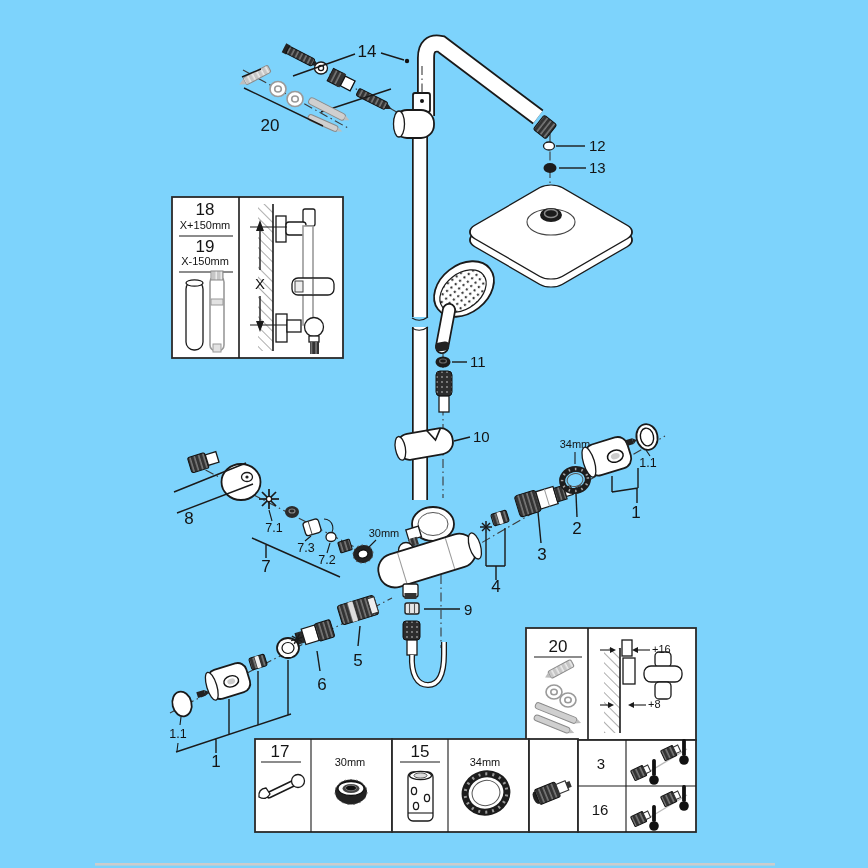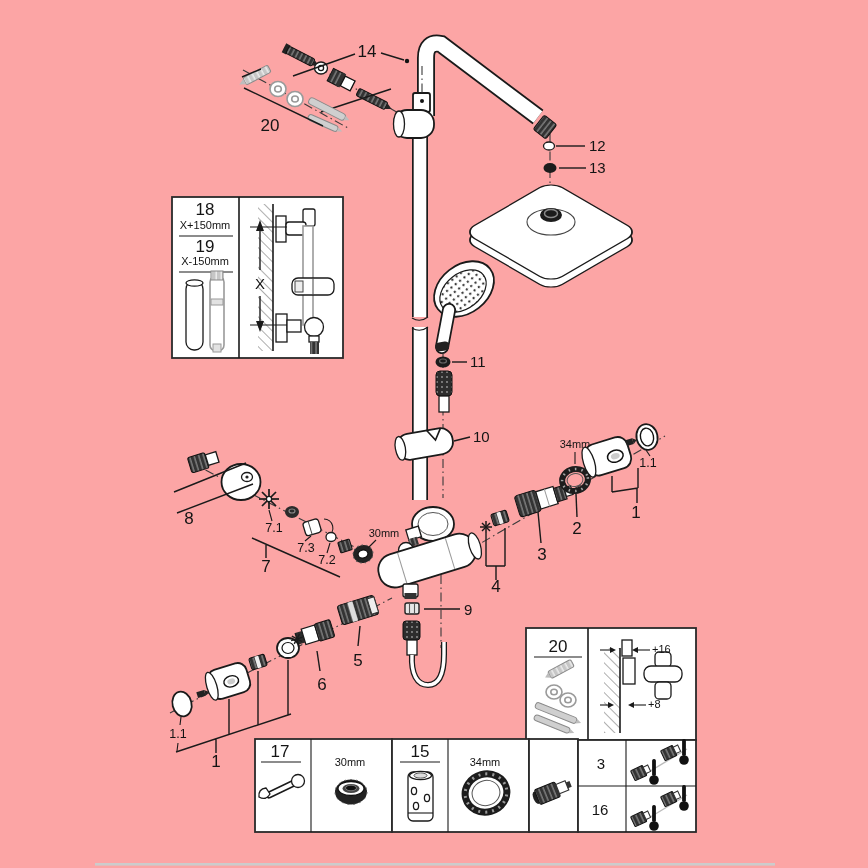"14" #stage { background: #fca5a5 -> #7dd3fc }
